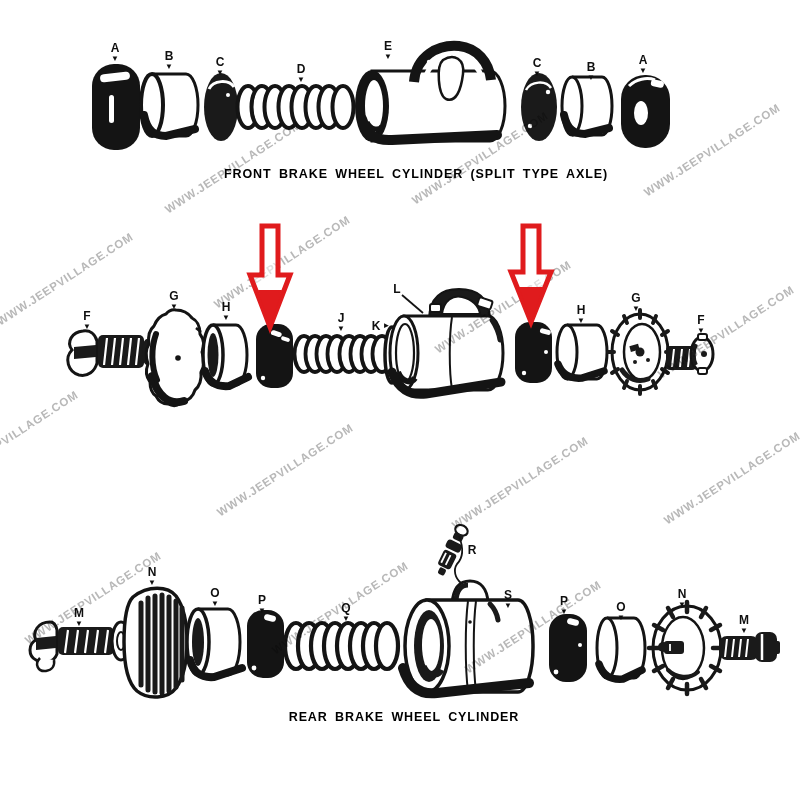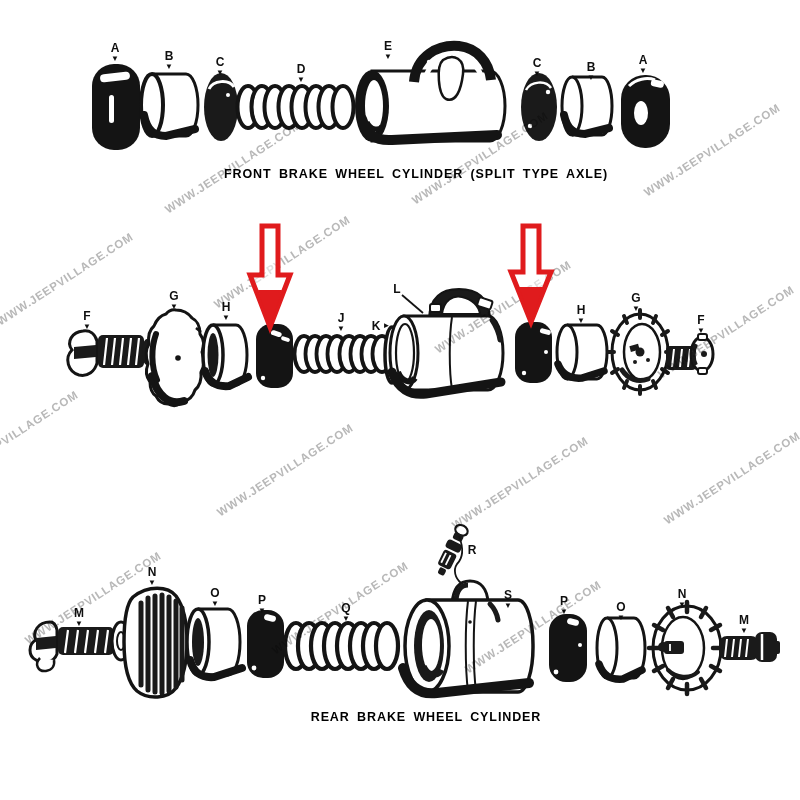"REAR BRAKE WHEEL CYLINDER" div.caption { left: 426px -> 404px }
